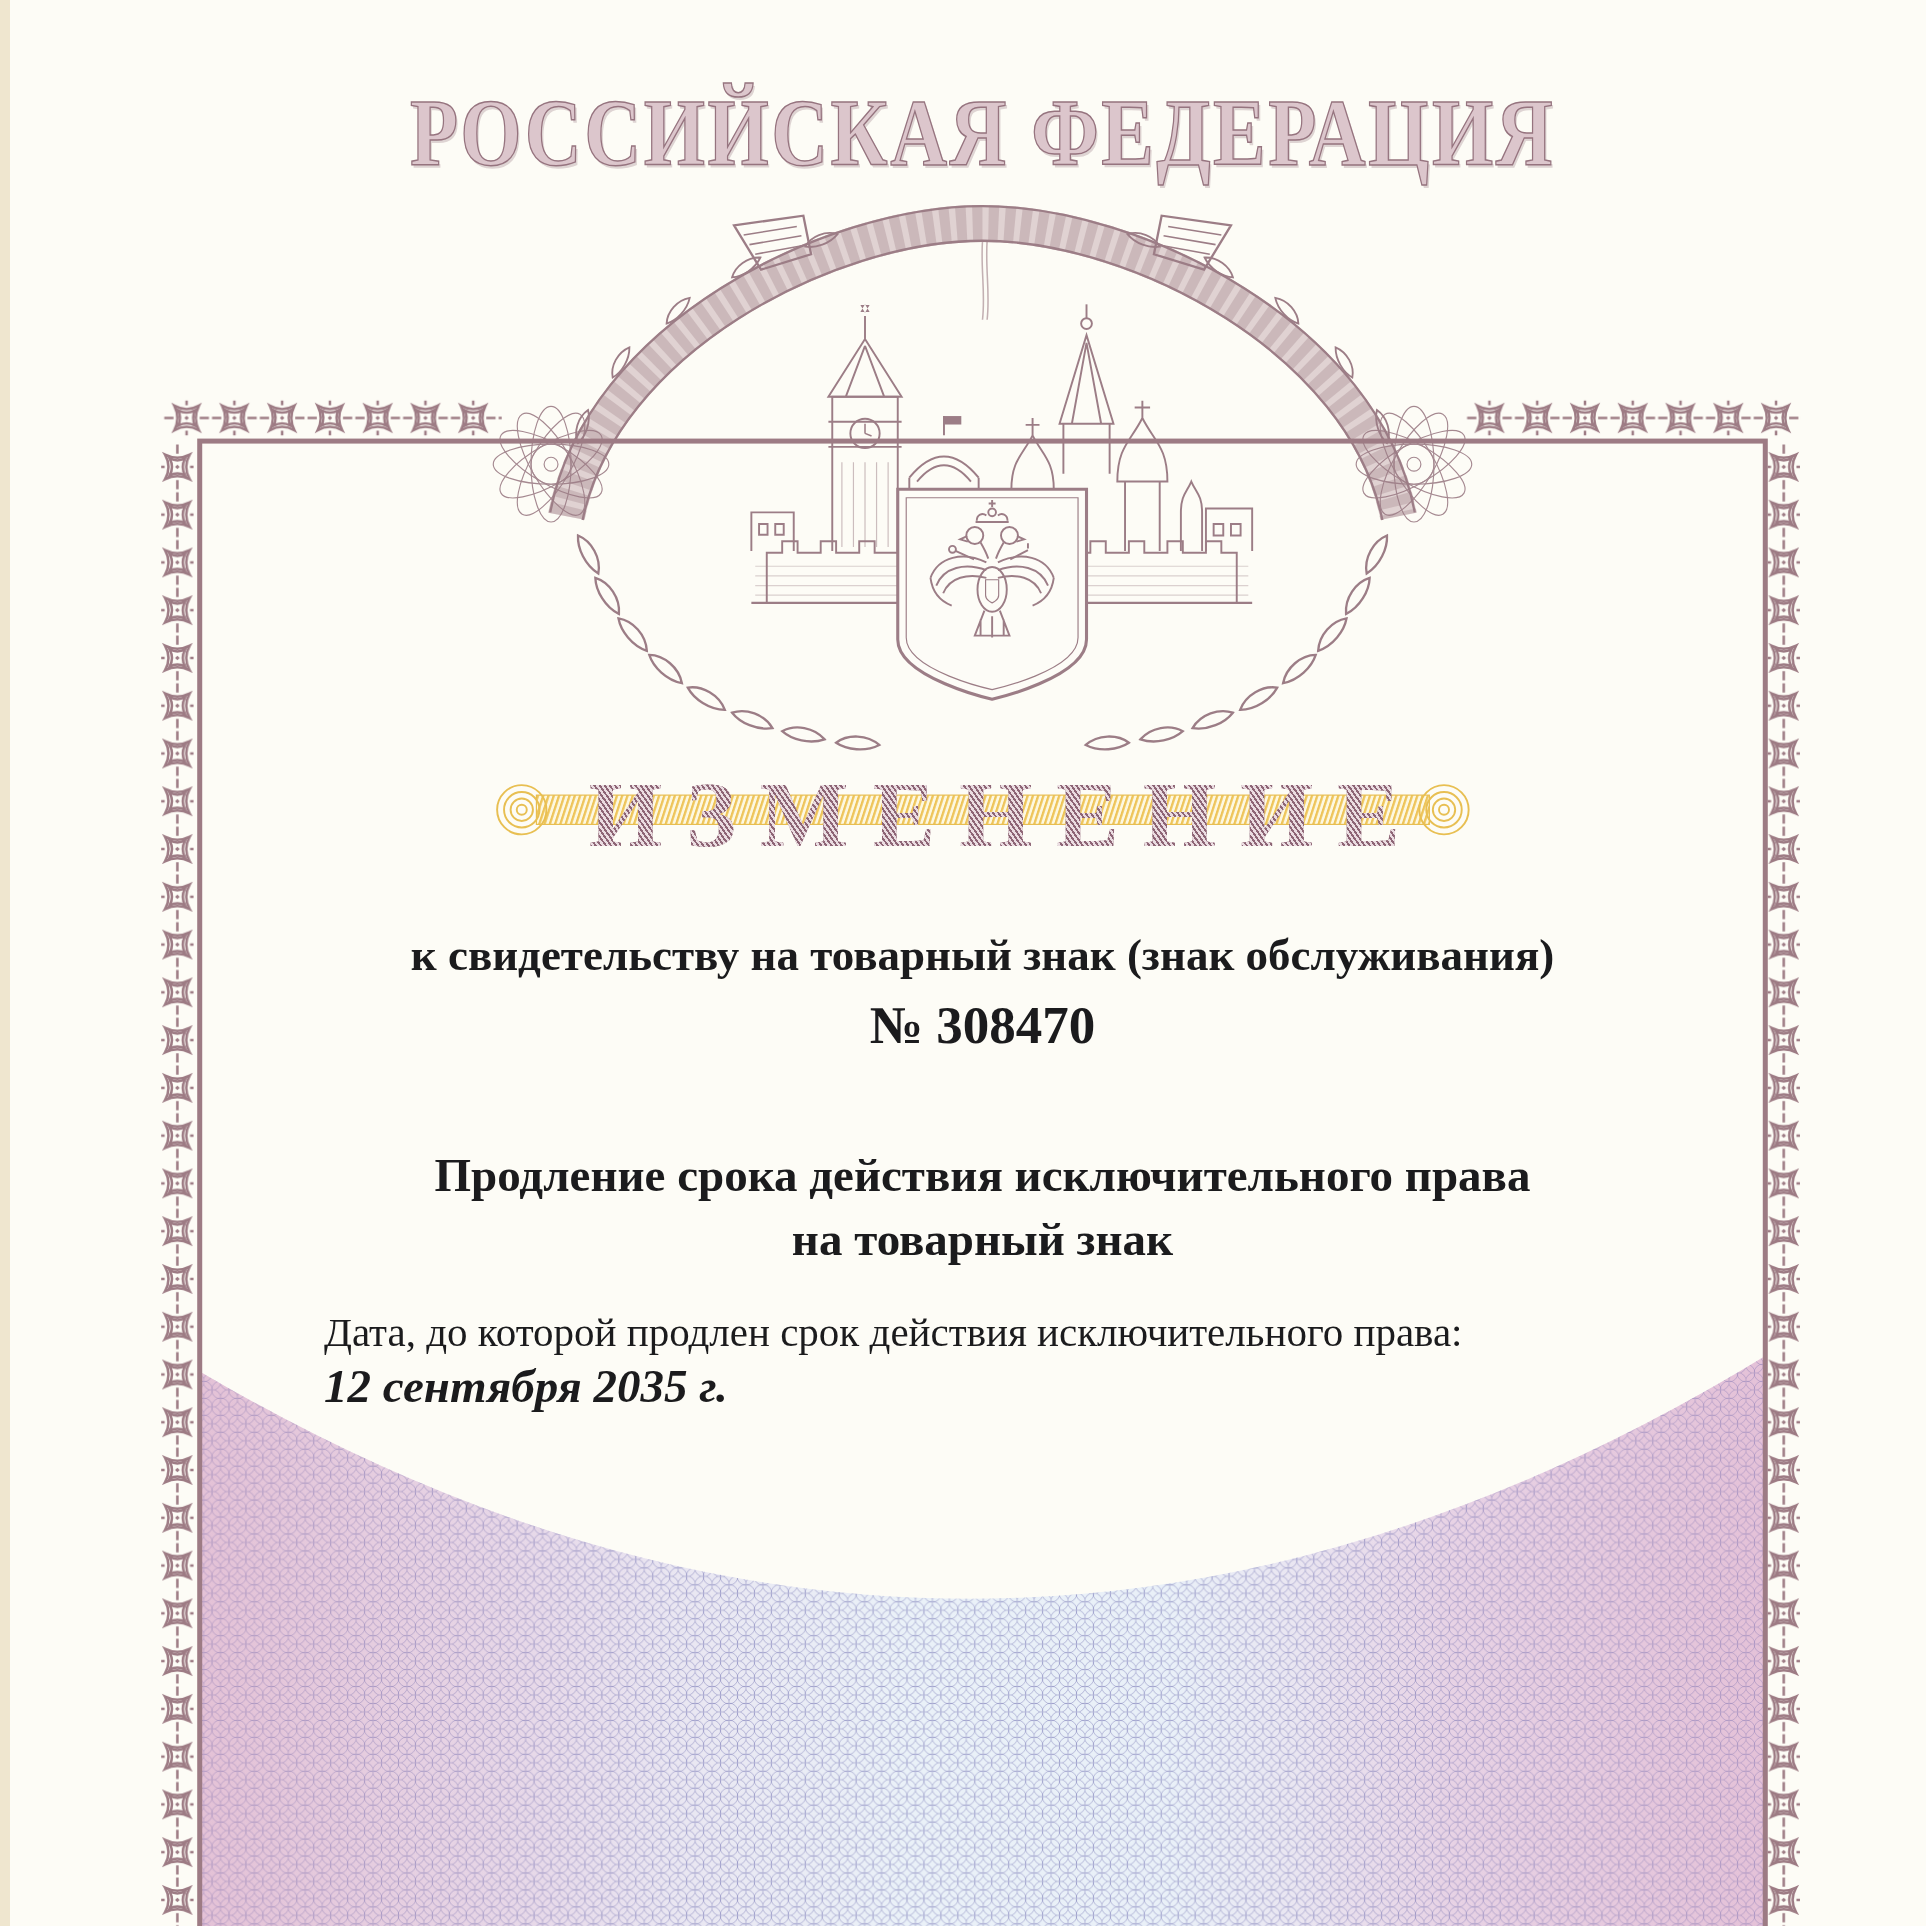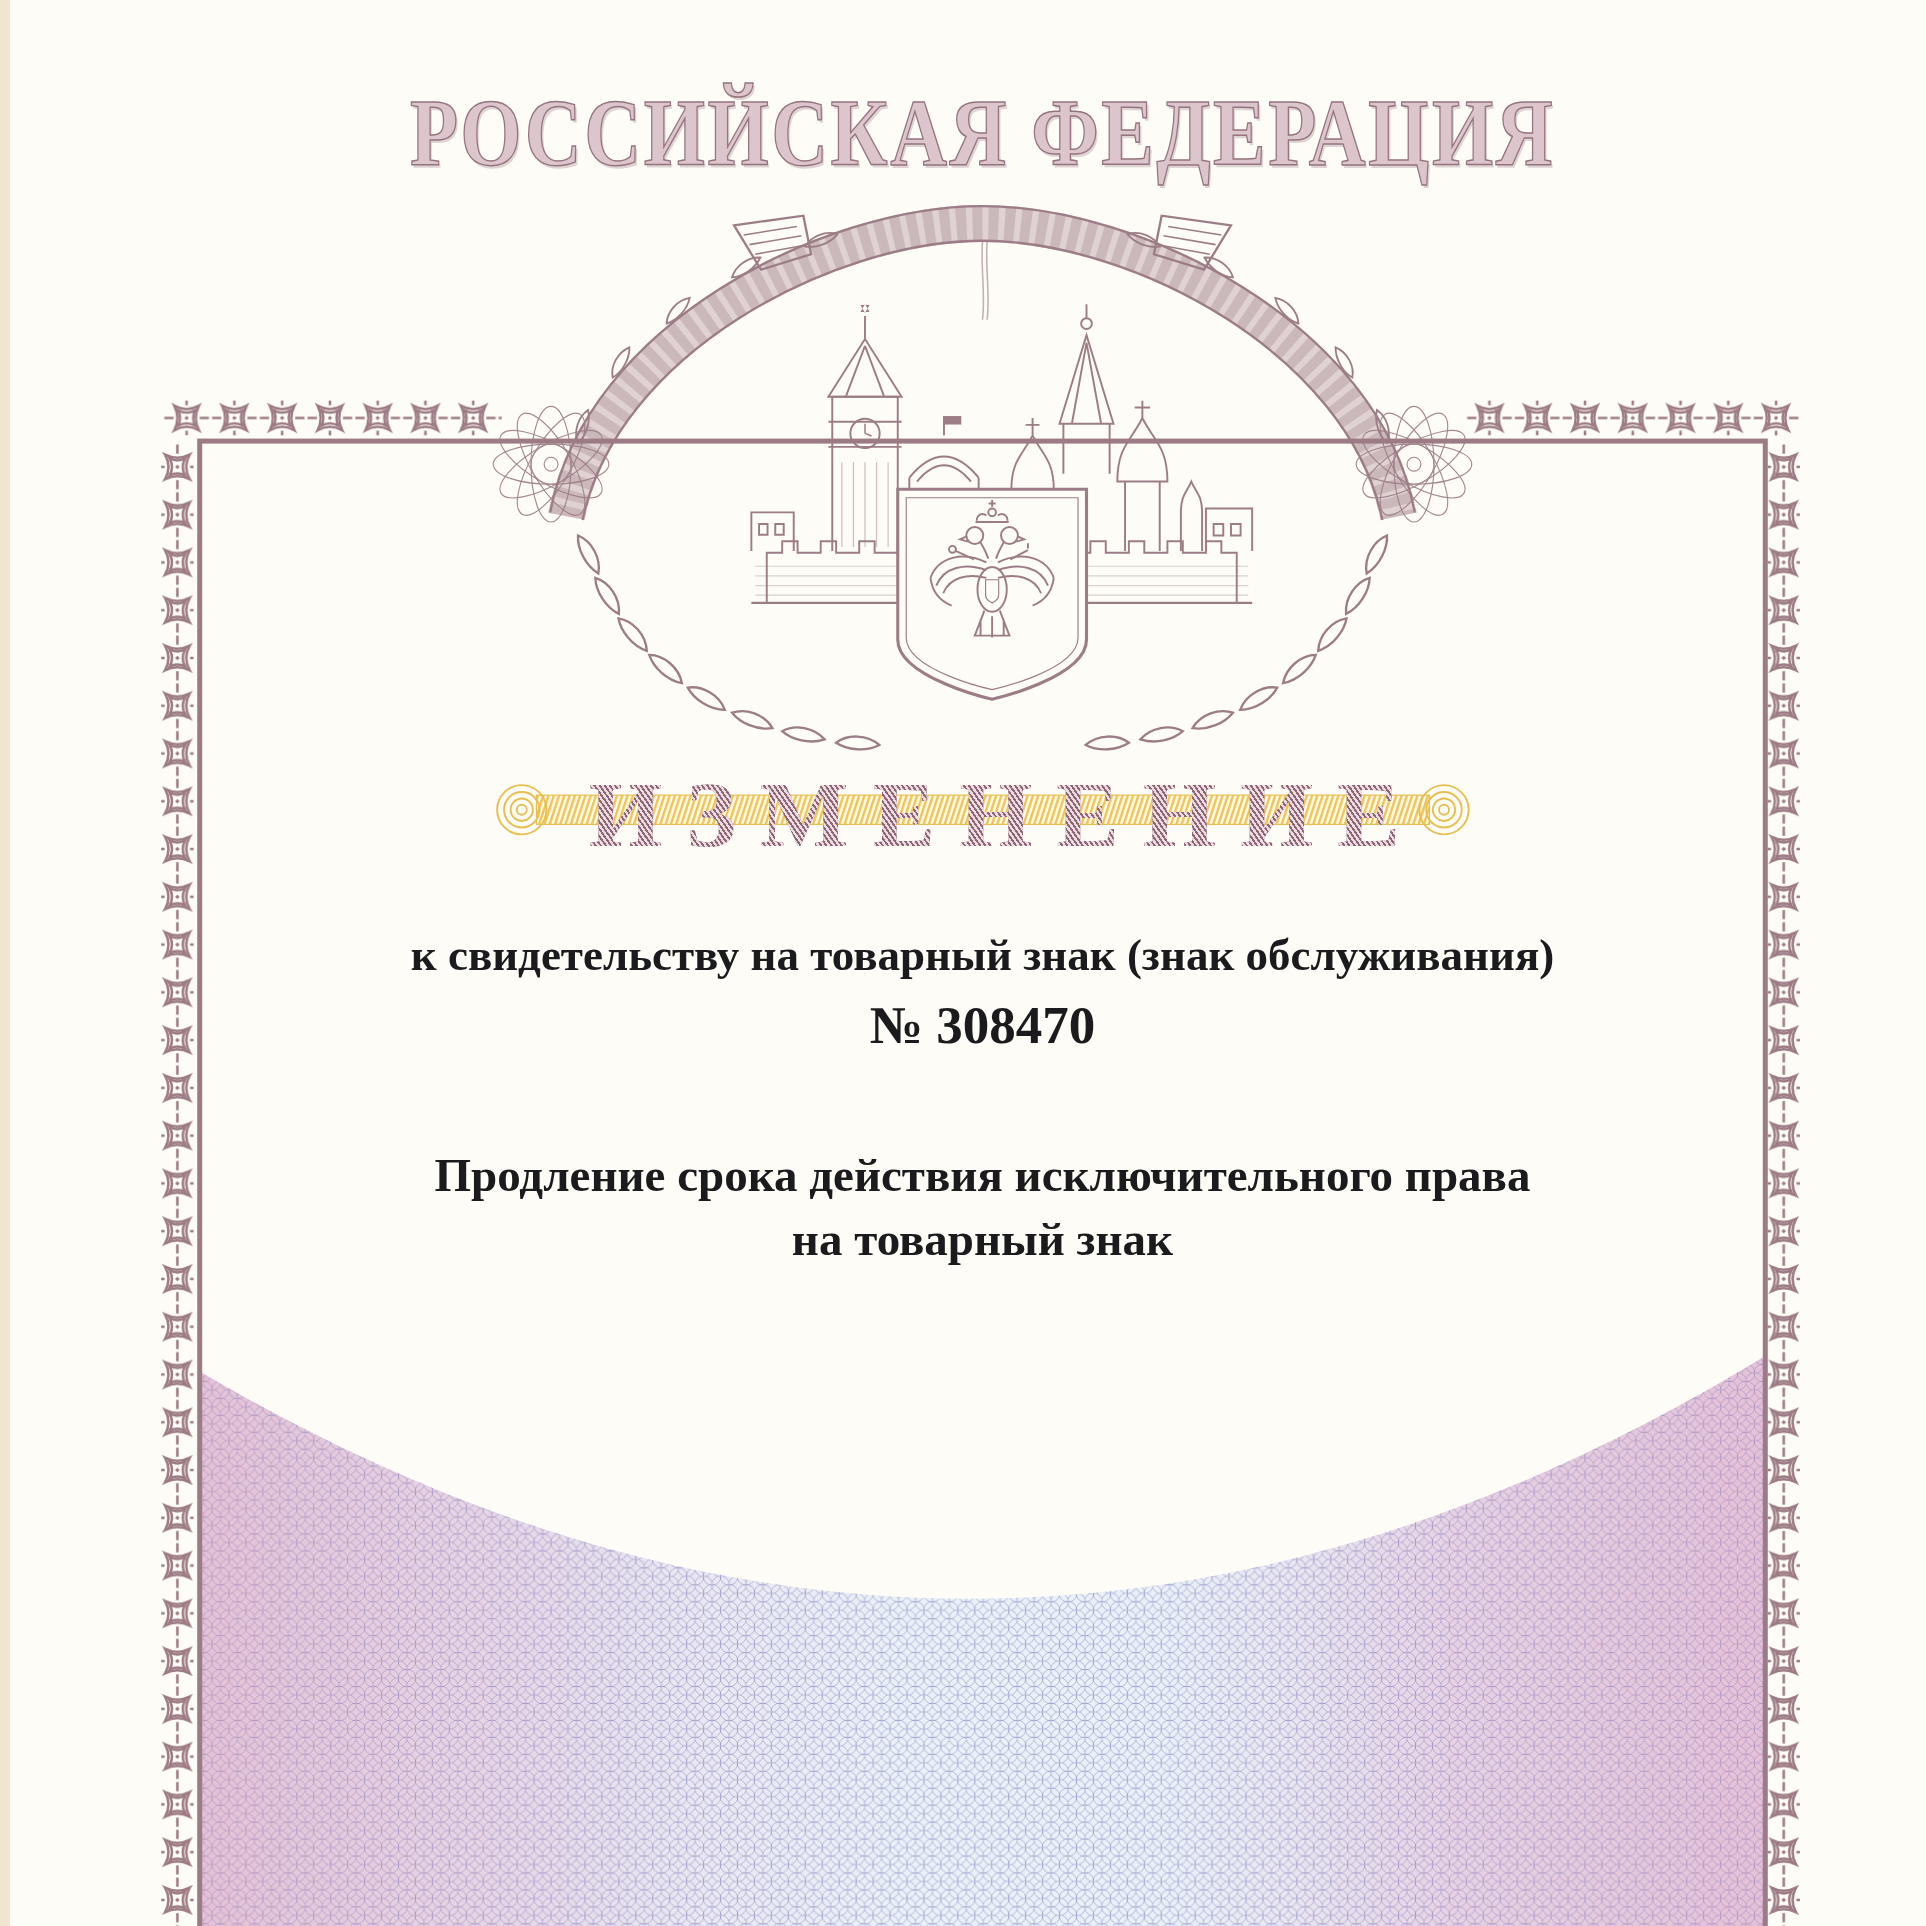"Дата, до которой продлен срок" div.txt { html: none -> <div>Дата, до которой продлен срок действия исключительного права:</div> }
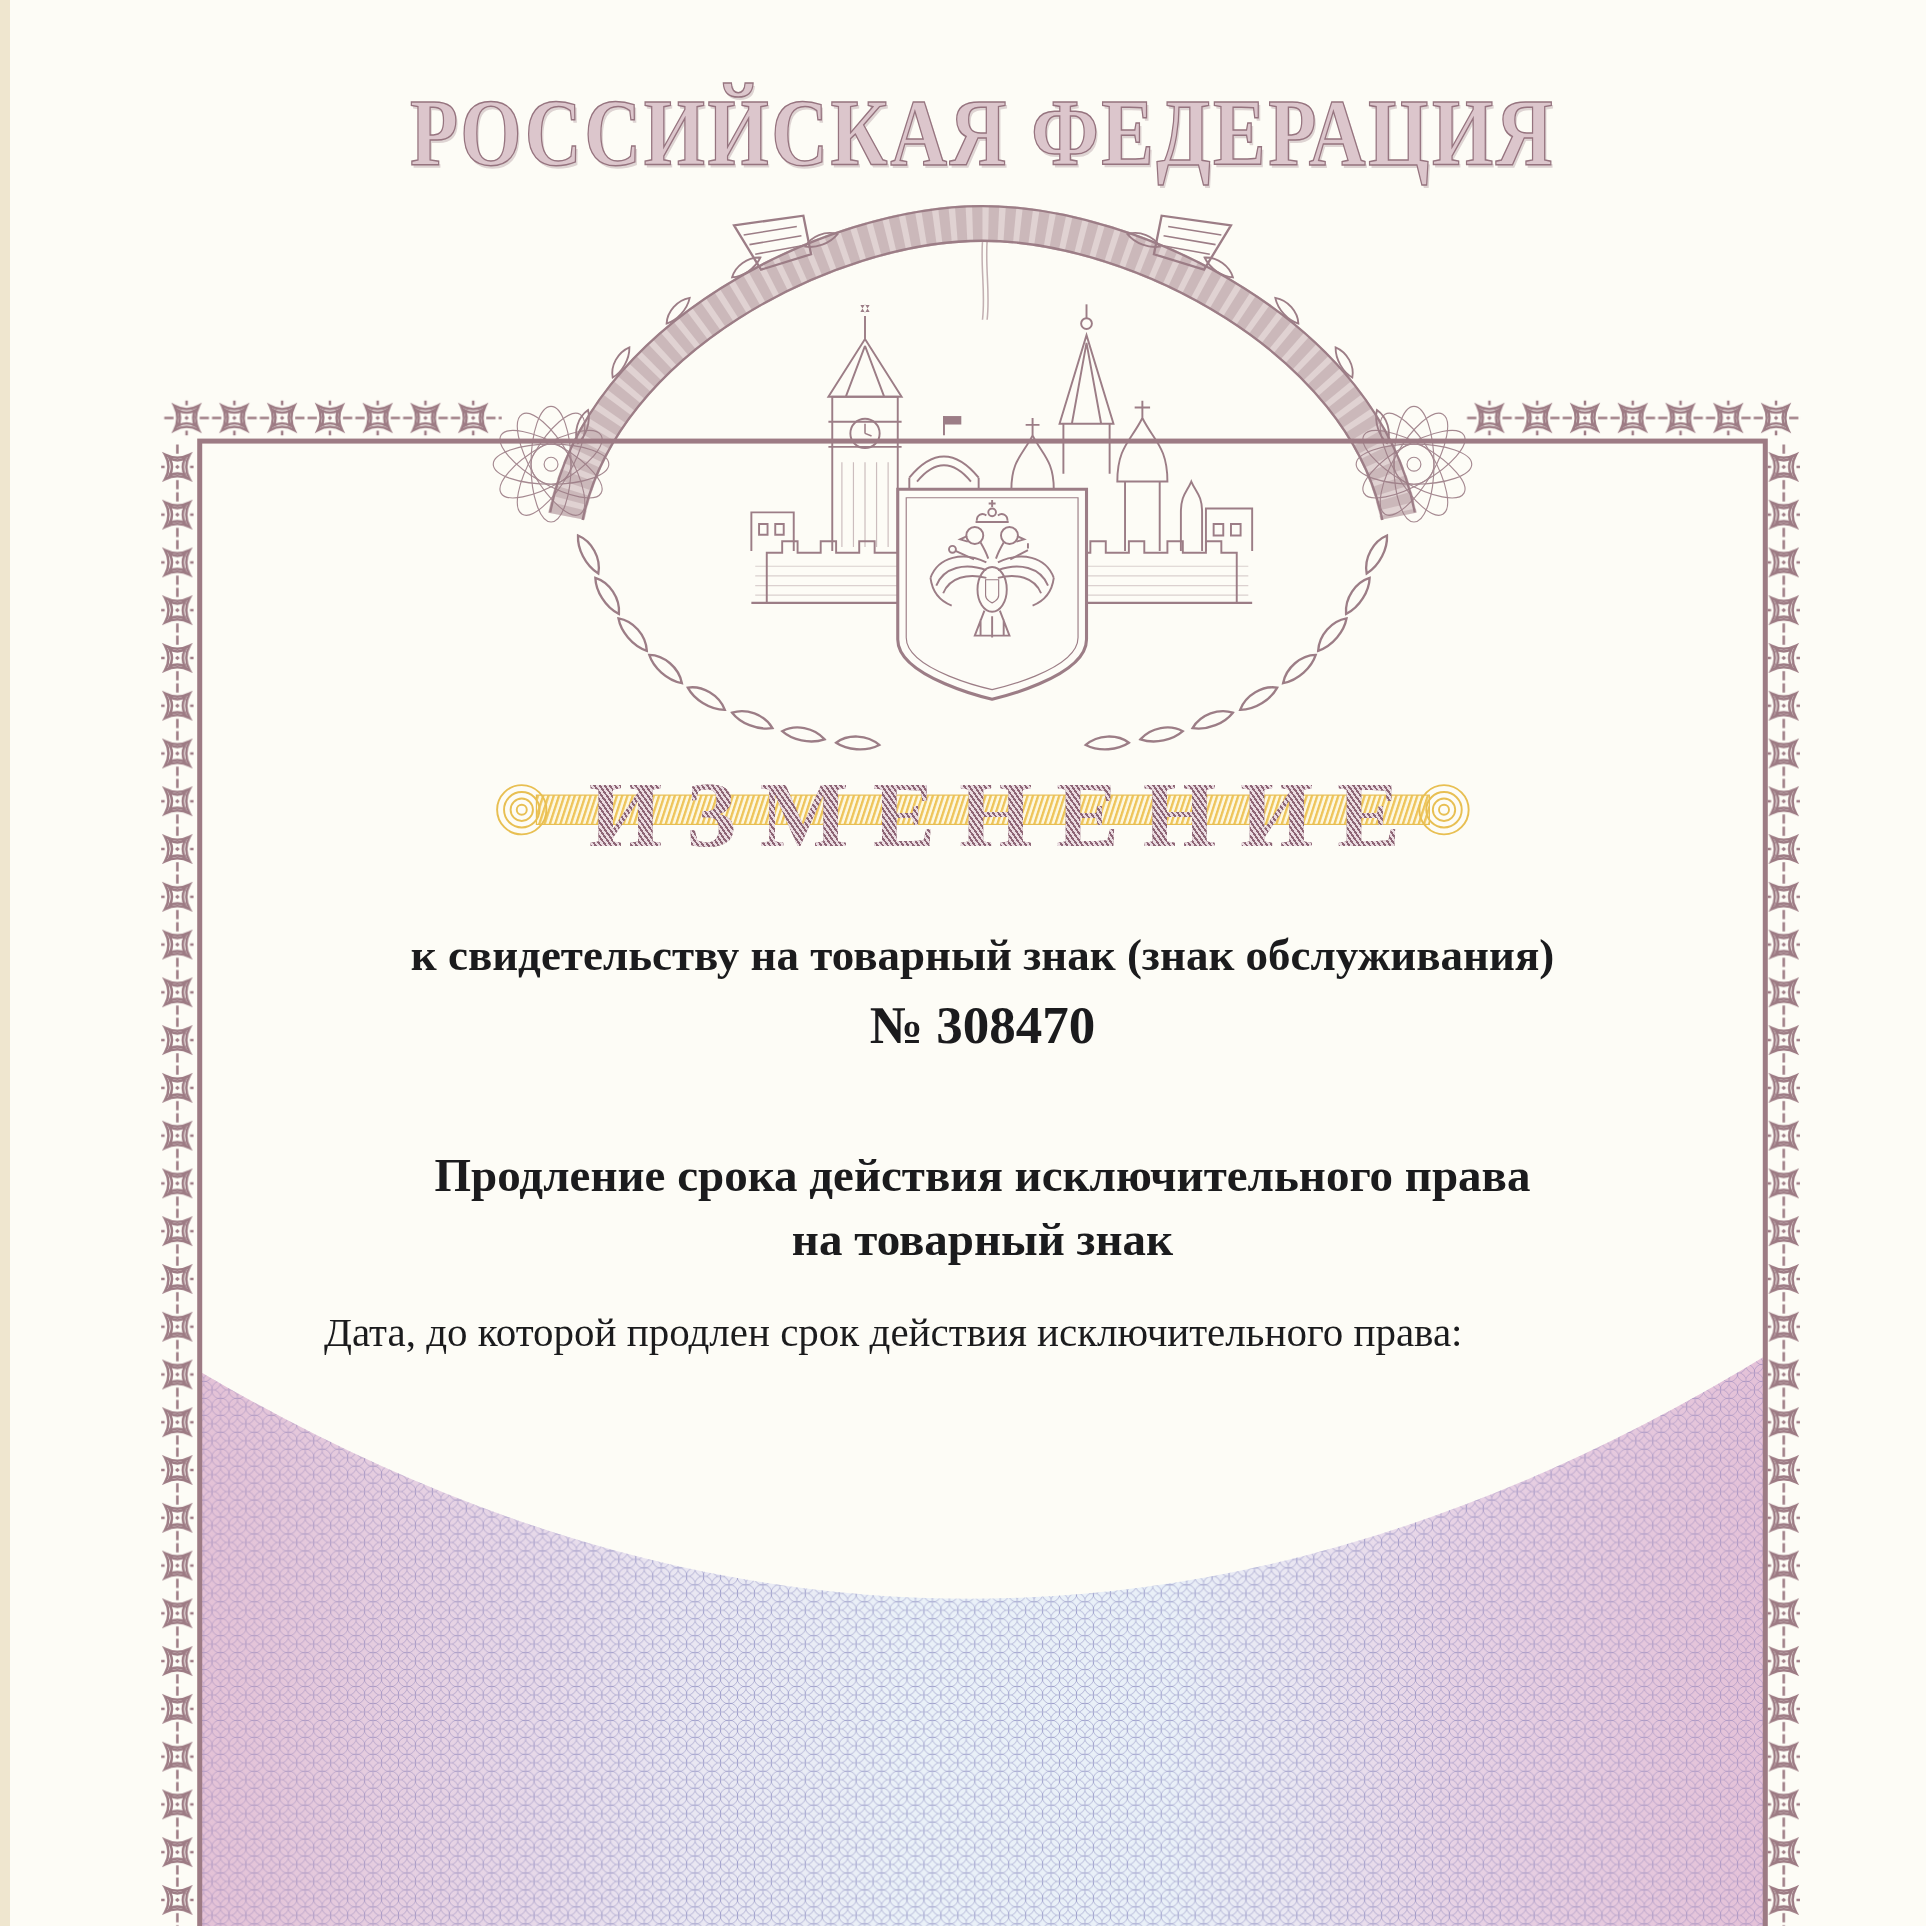"12 сентября 2035 г." div.txt { html: none -> <div>12 сентября 2035 г.</div> }
